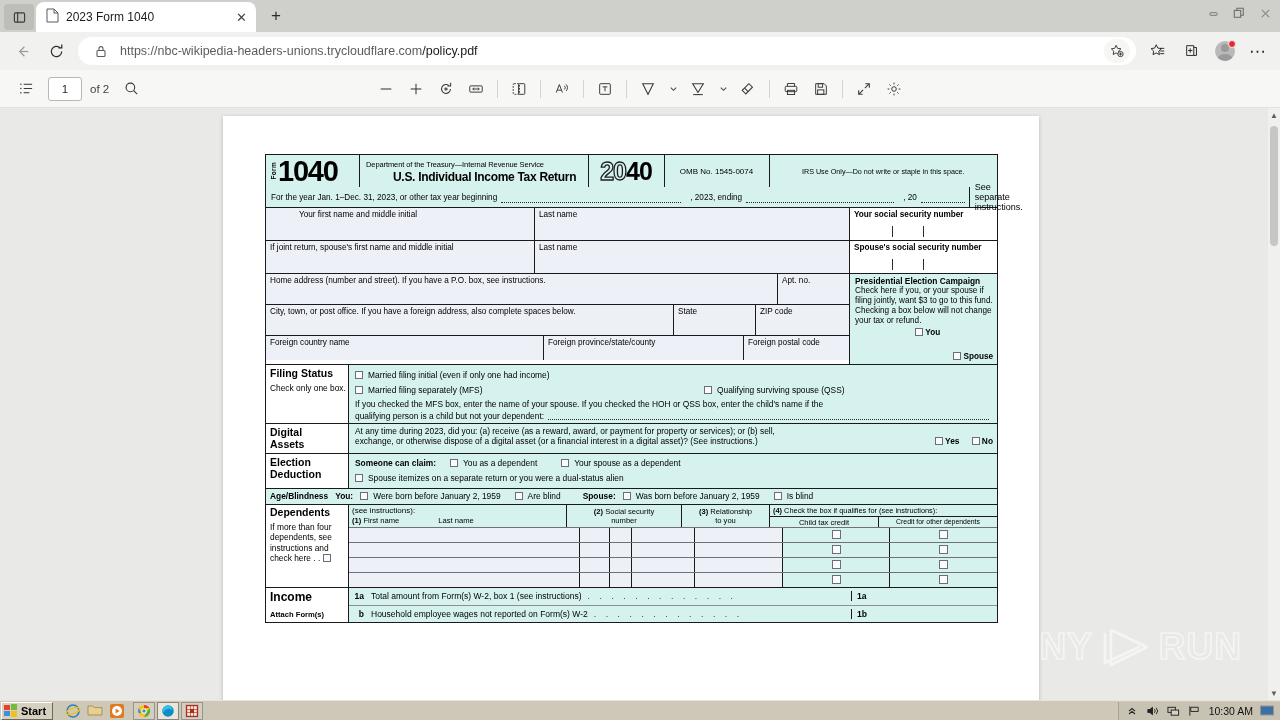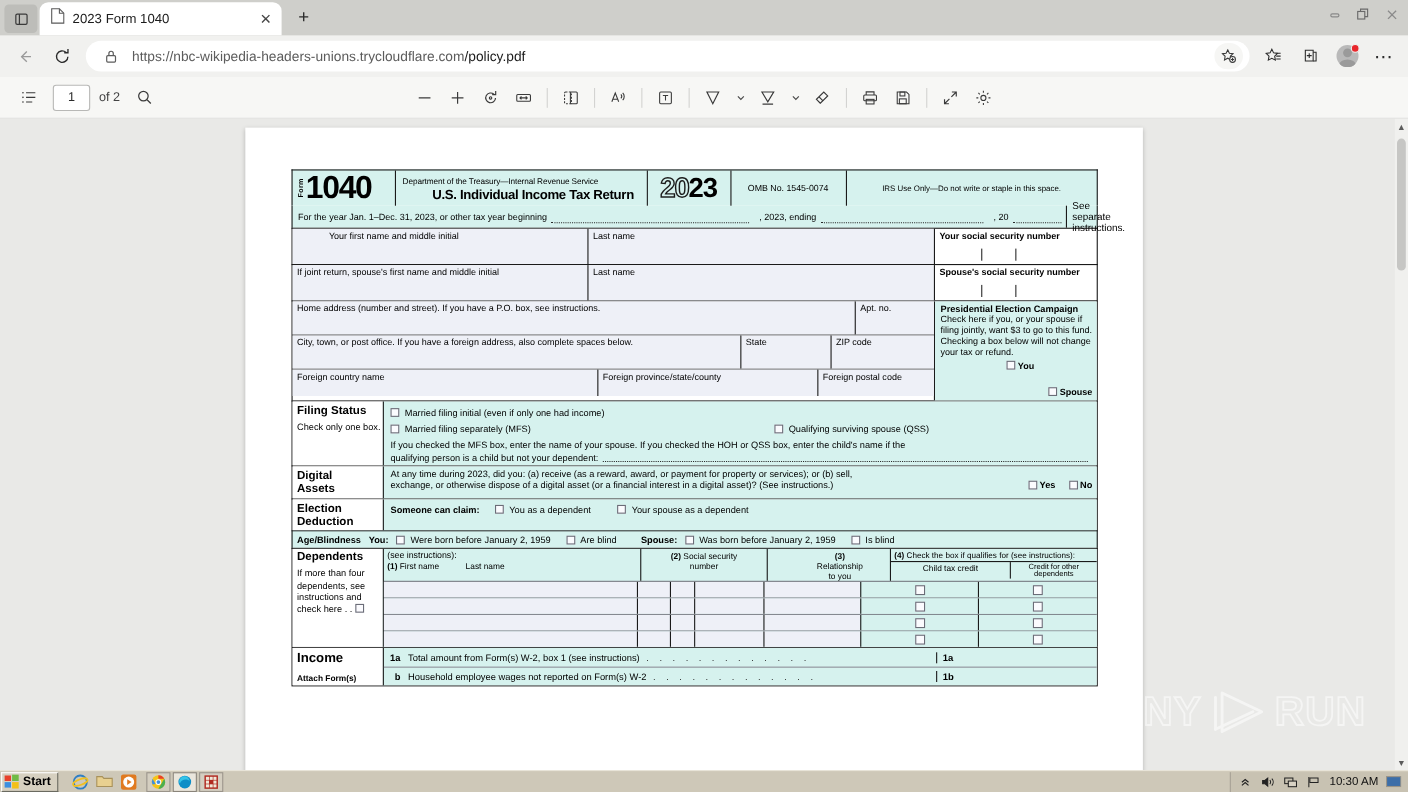"23" span { text: 23 -> 40 }
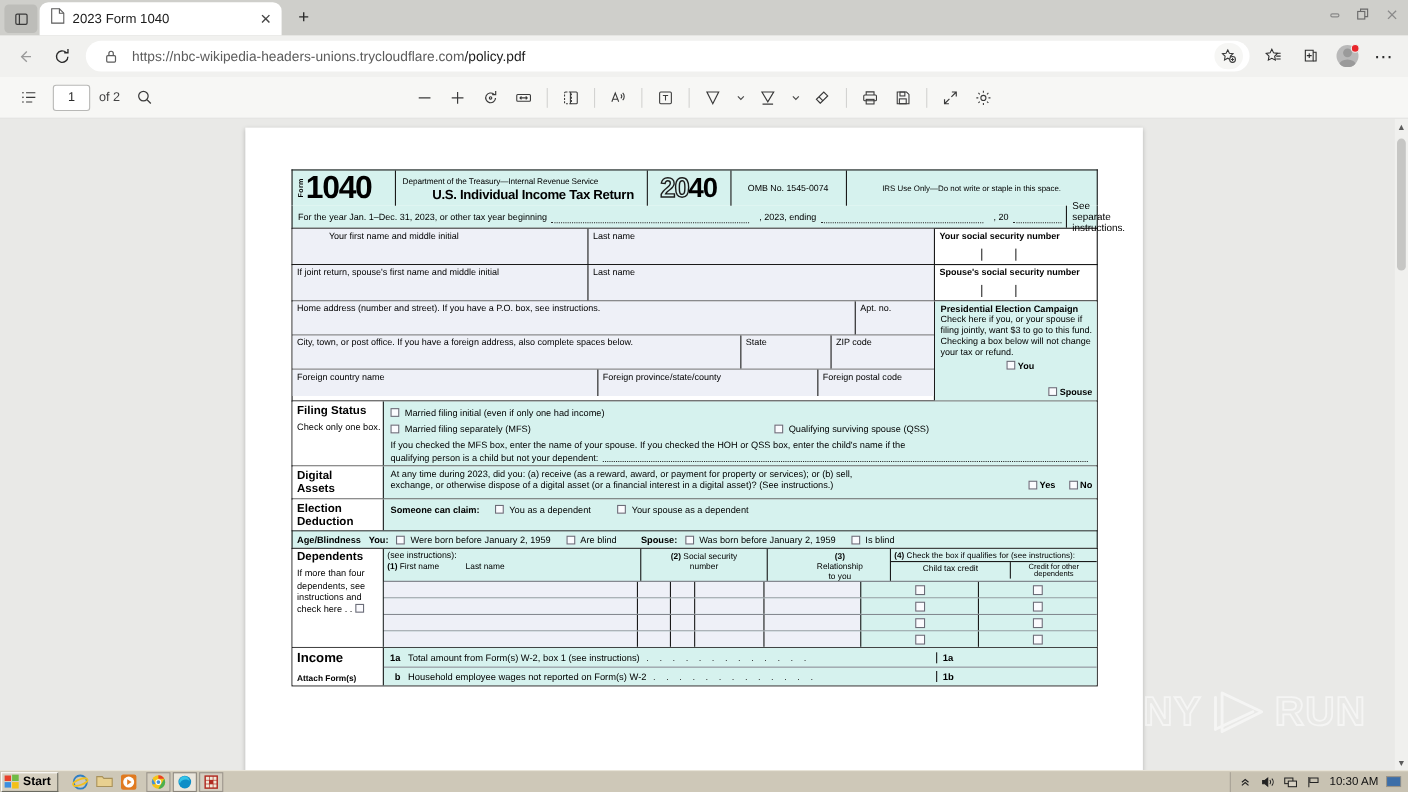"Spouse itemizes on a separate" div.fs-line { html: none -> <div> <span> <span></span> <span>Spouse itemizes on a separate return or you were a dual-status alien</span> </span> </div> }
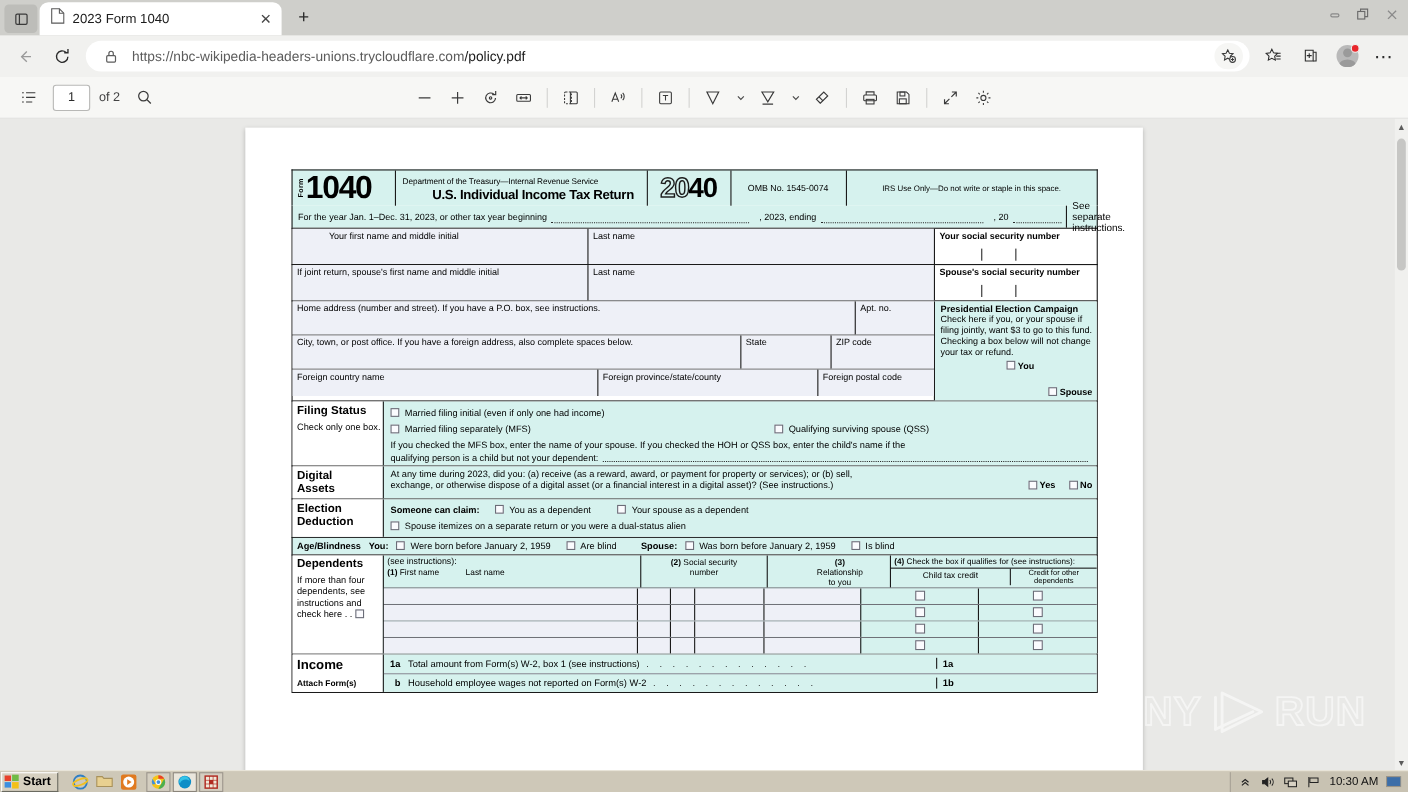"(3) Relationship" div.dep-r { padding-left: 44px -> none }
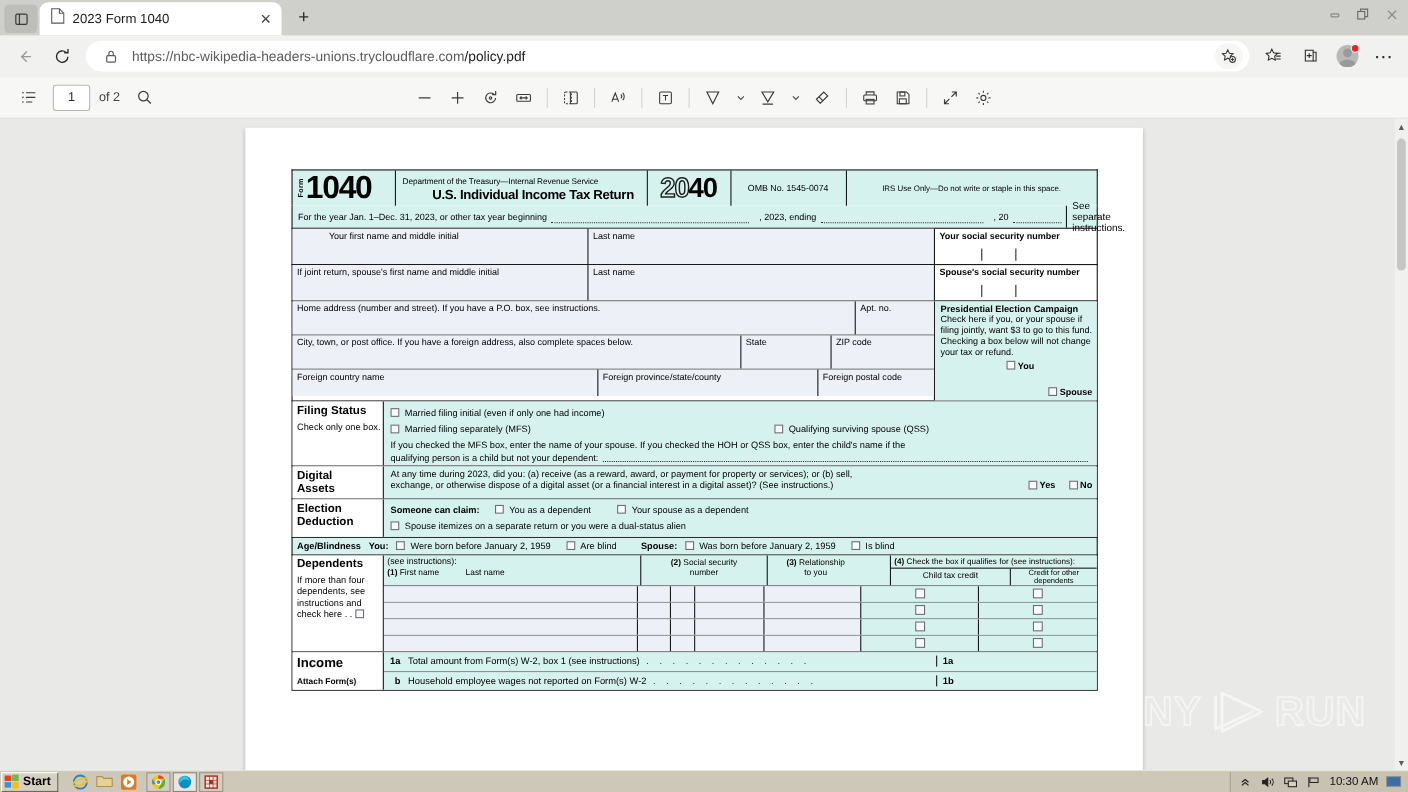"(4) Check the box if" div.dep-r { margin-left: 24px -> none; width: 188px -> 228px }
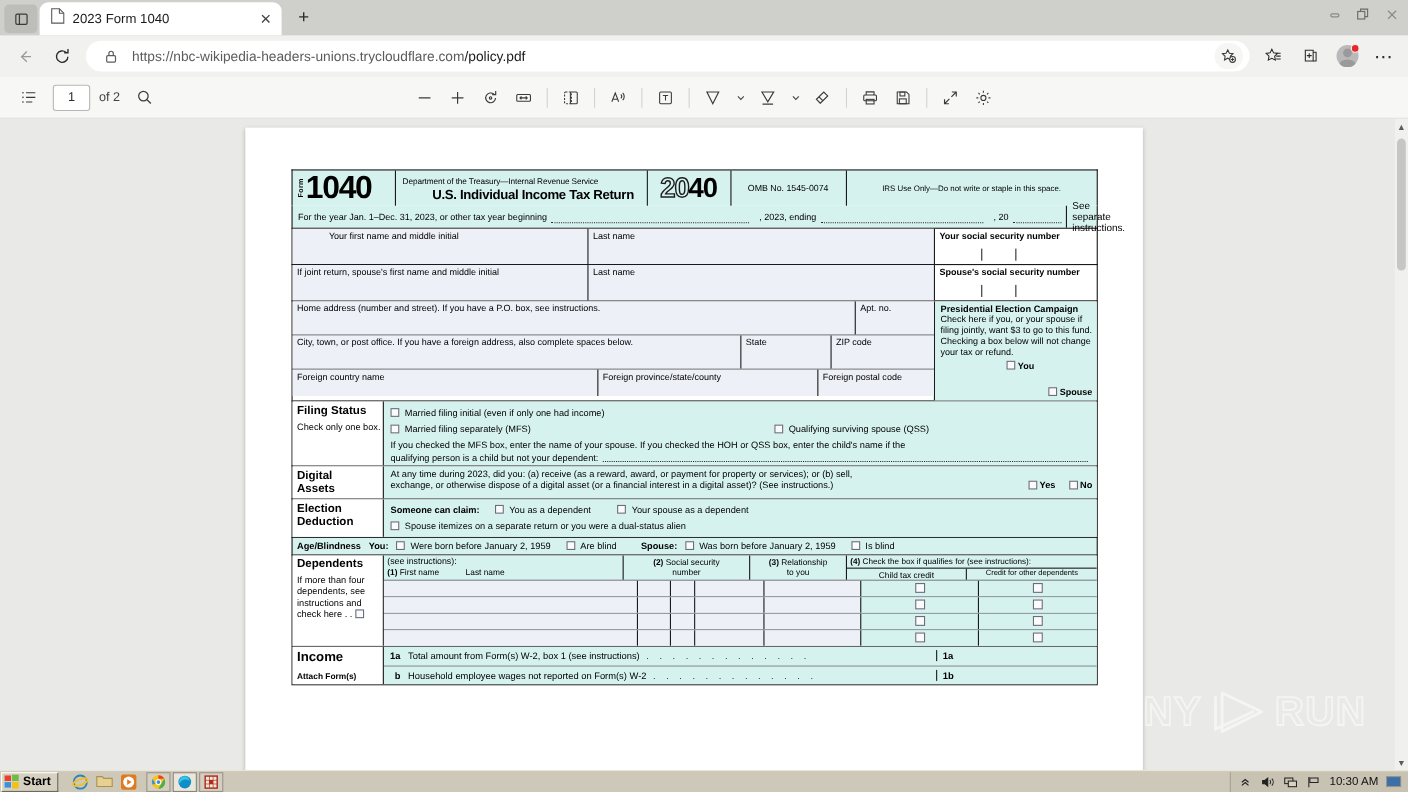"(1) First name" div { gap: 24px -> 39px }
